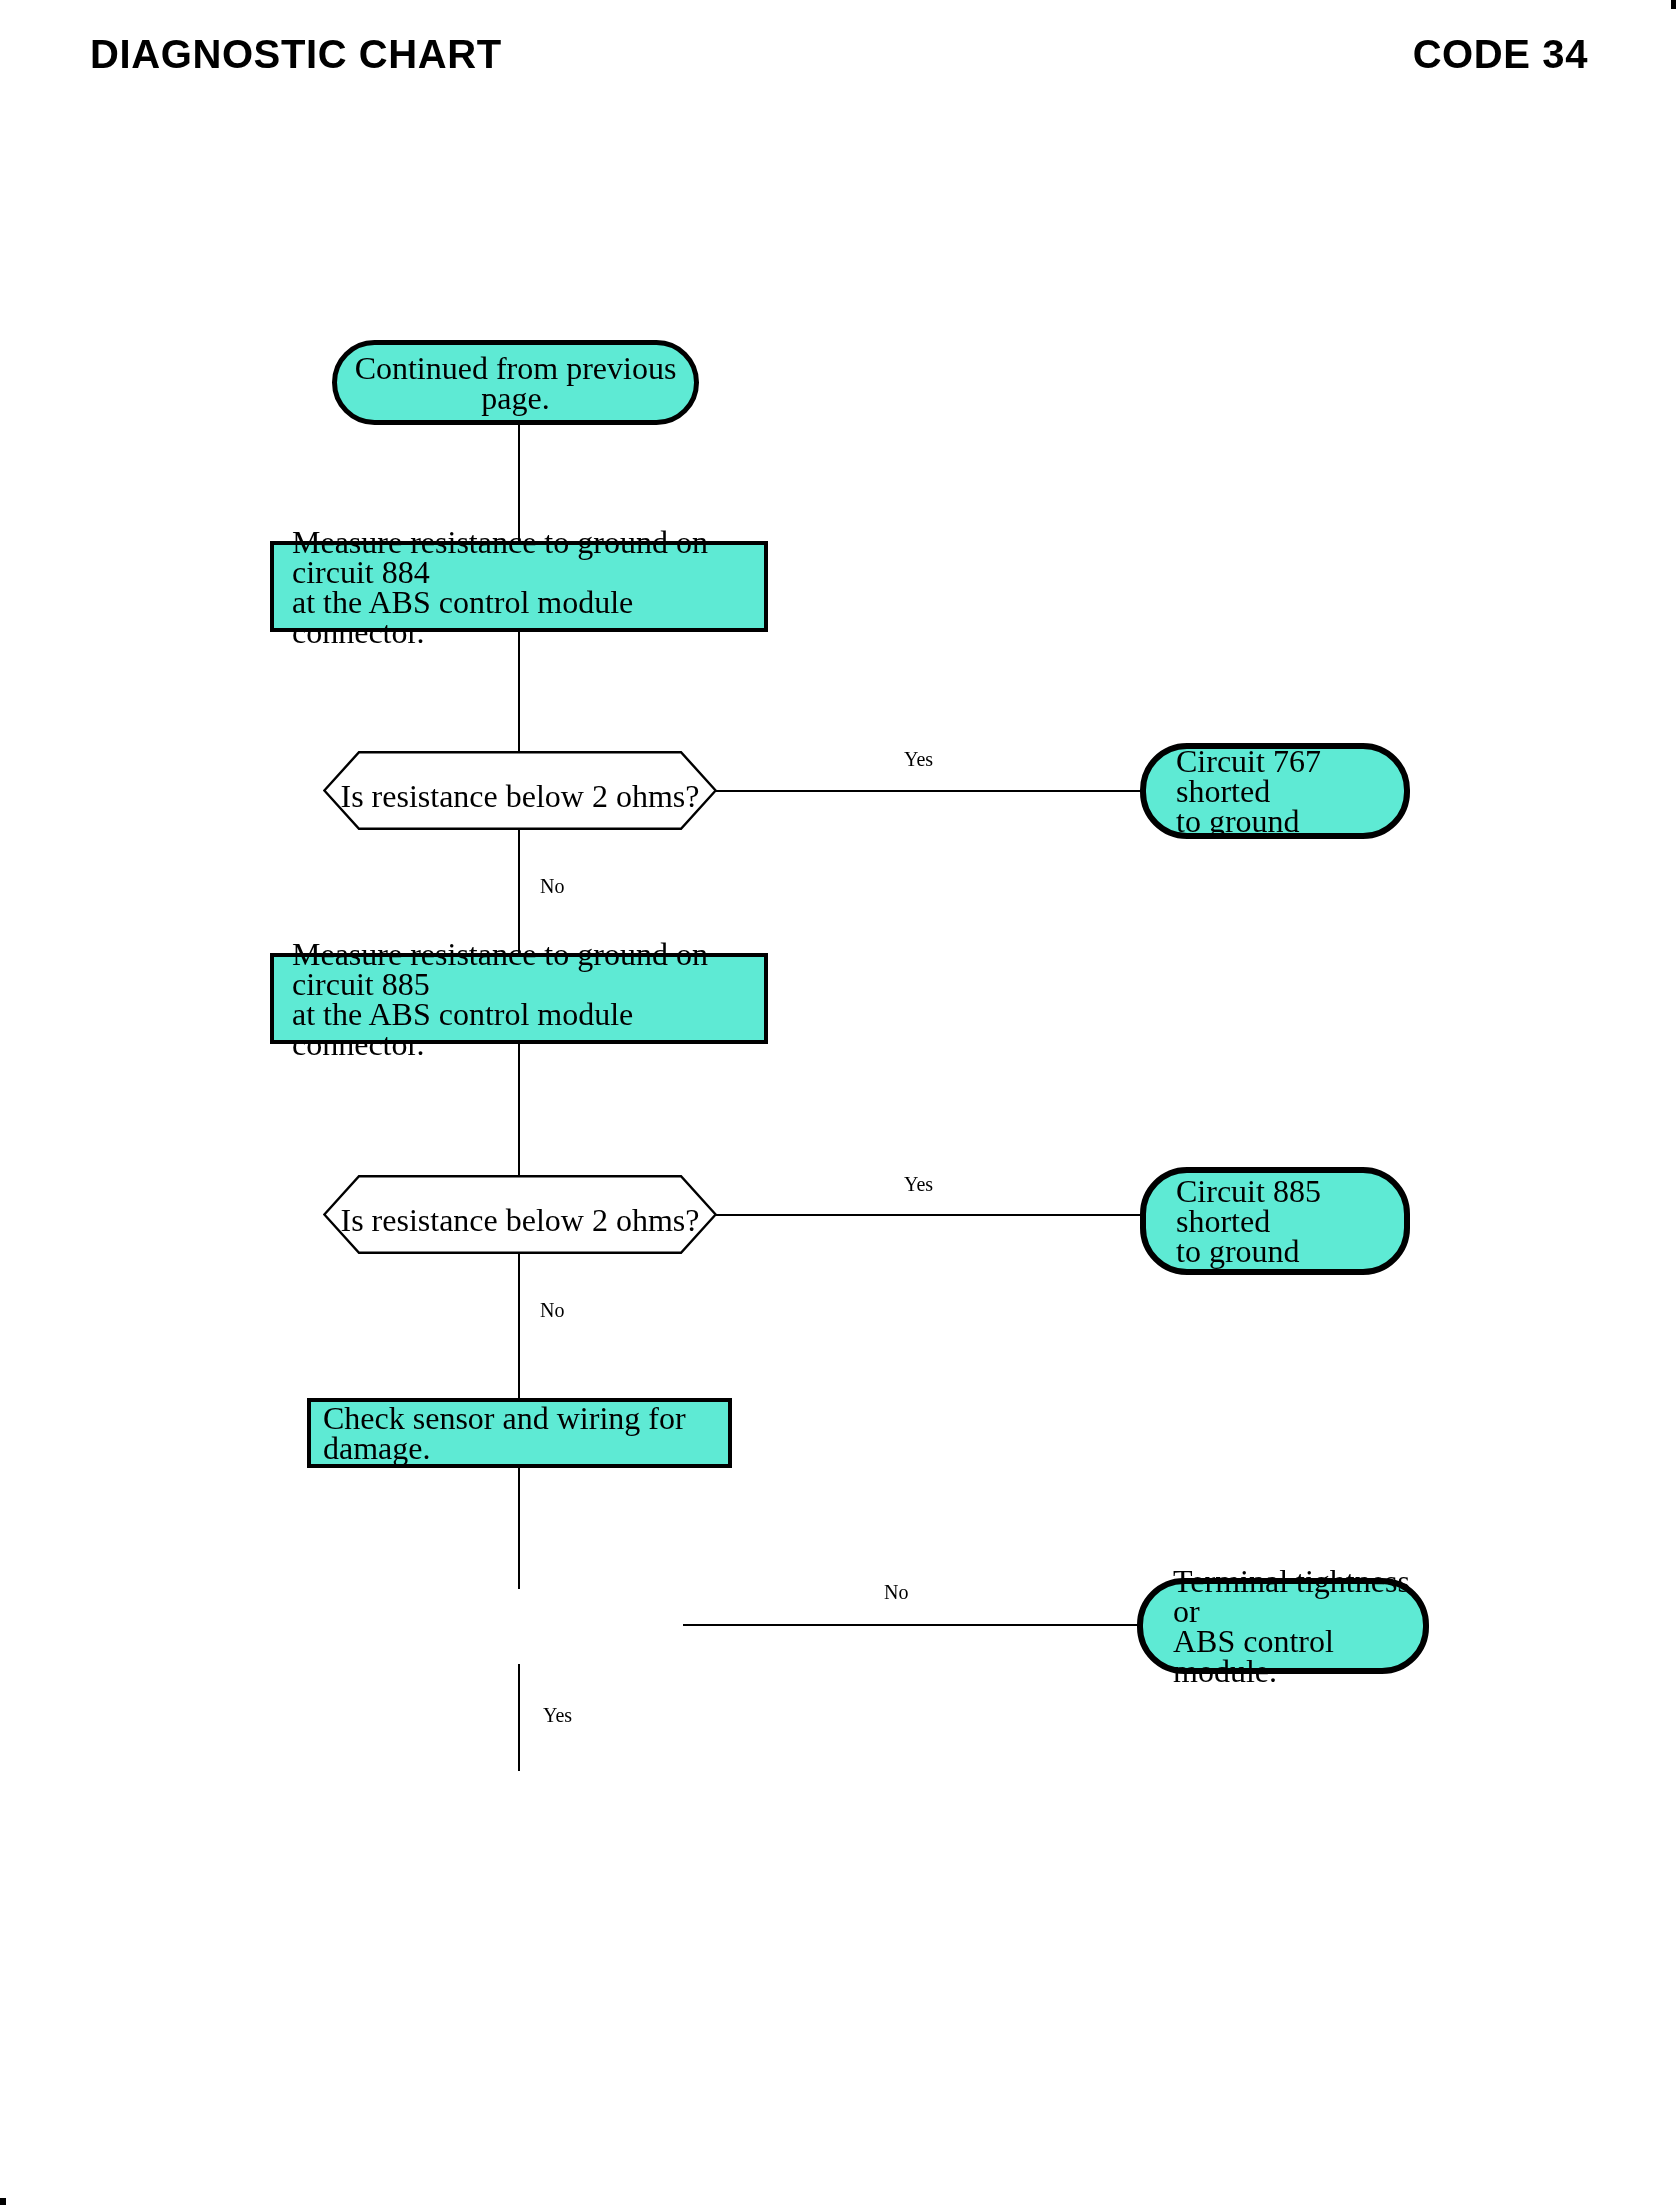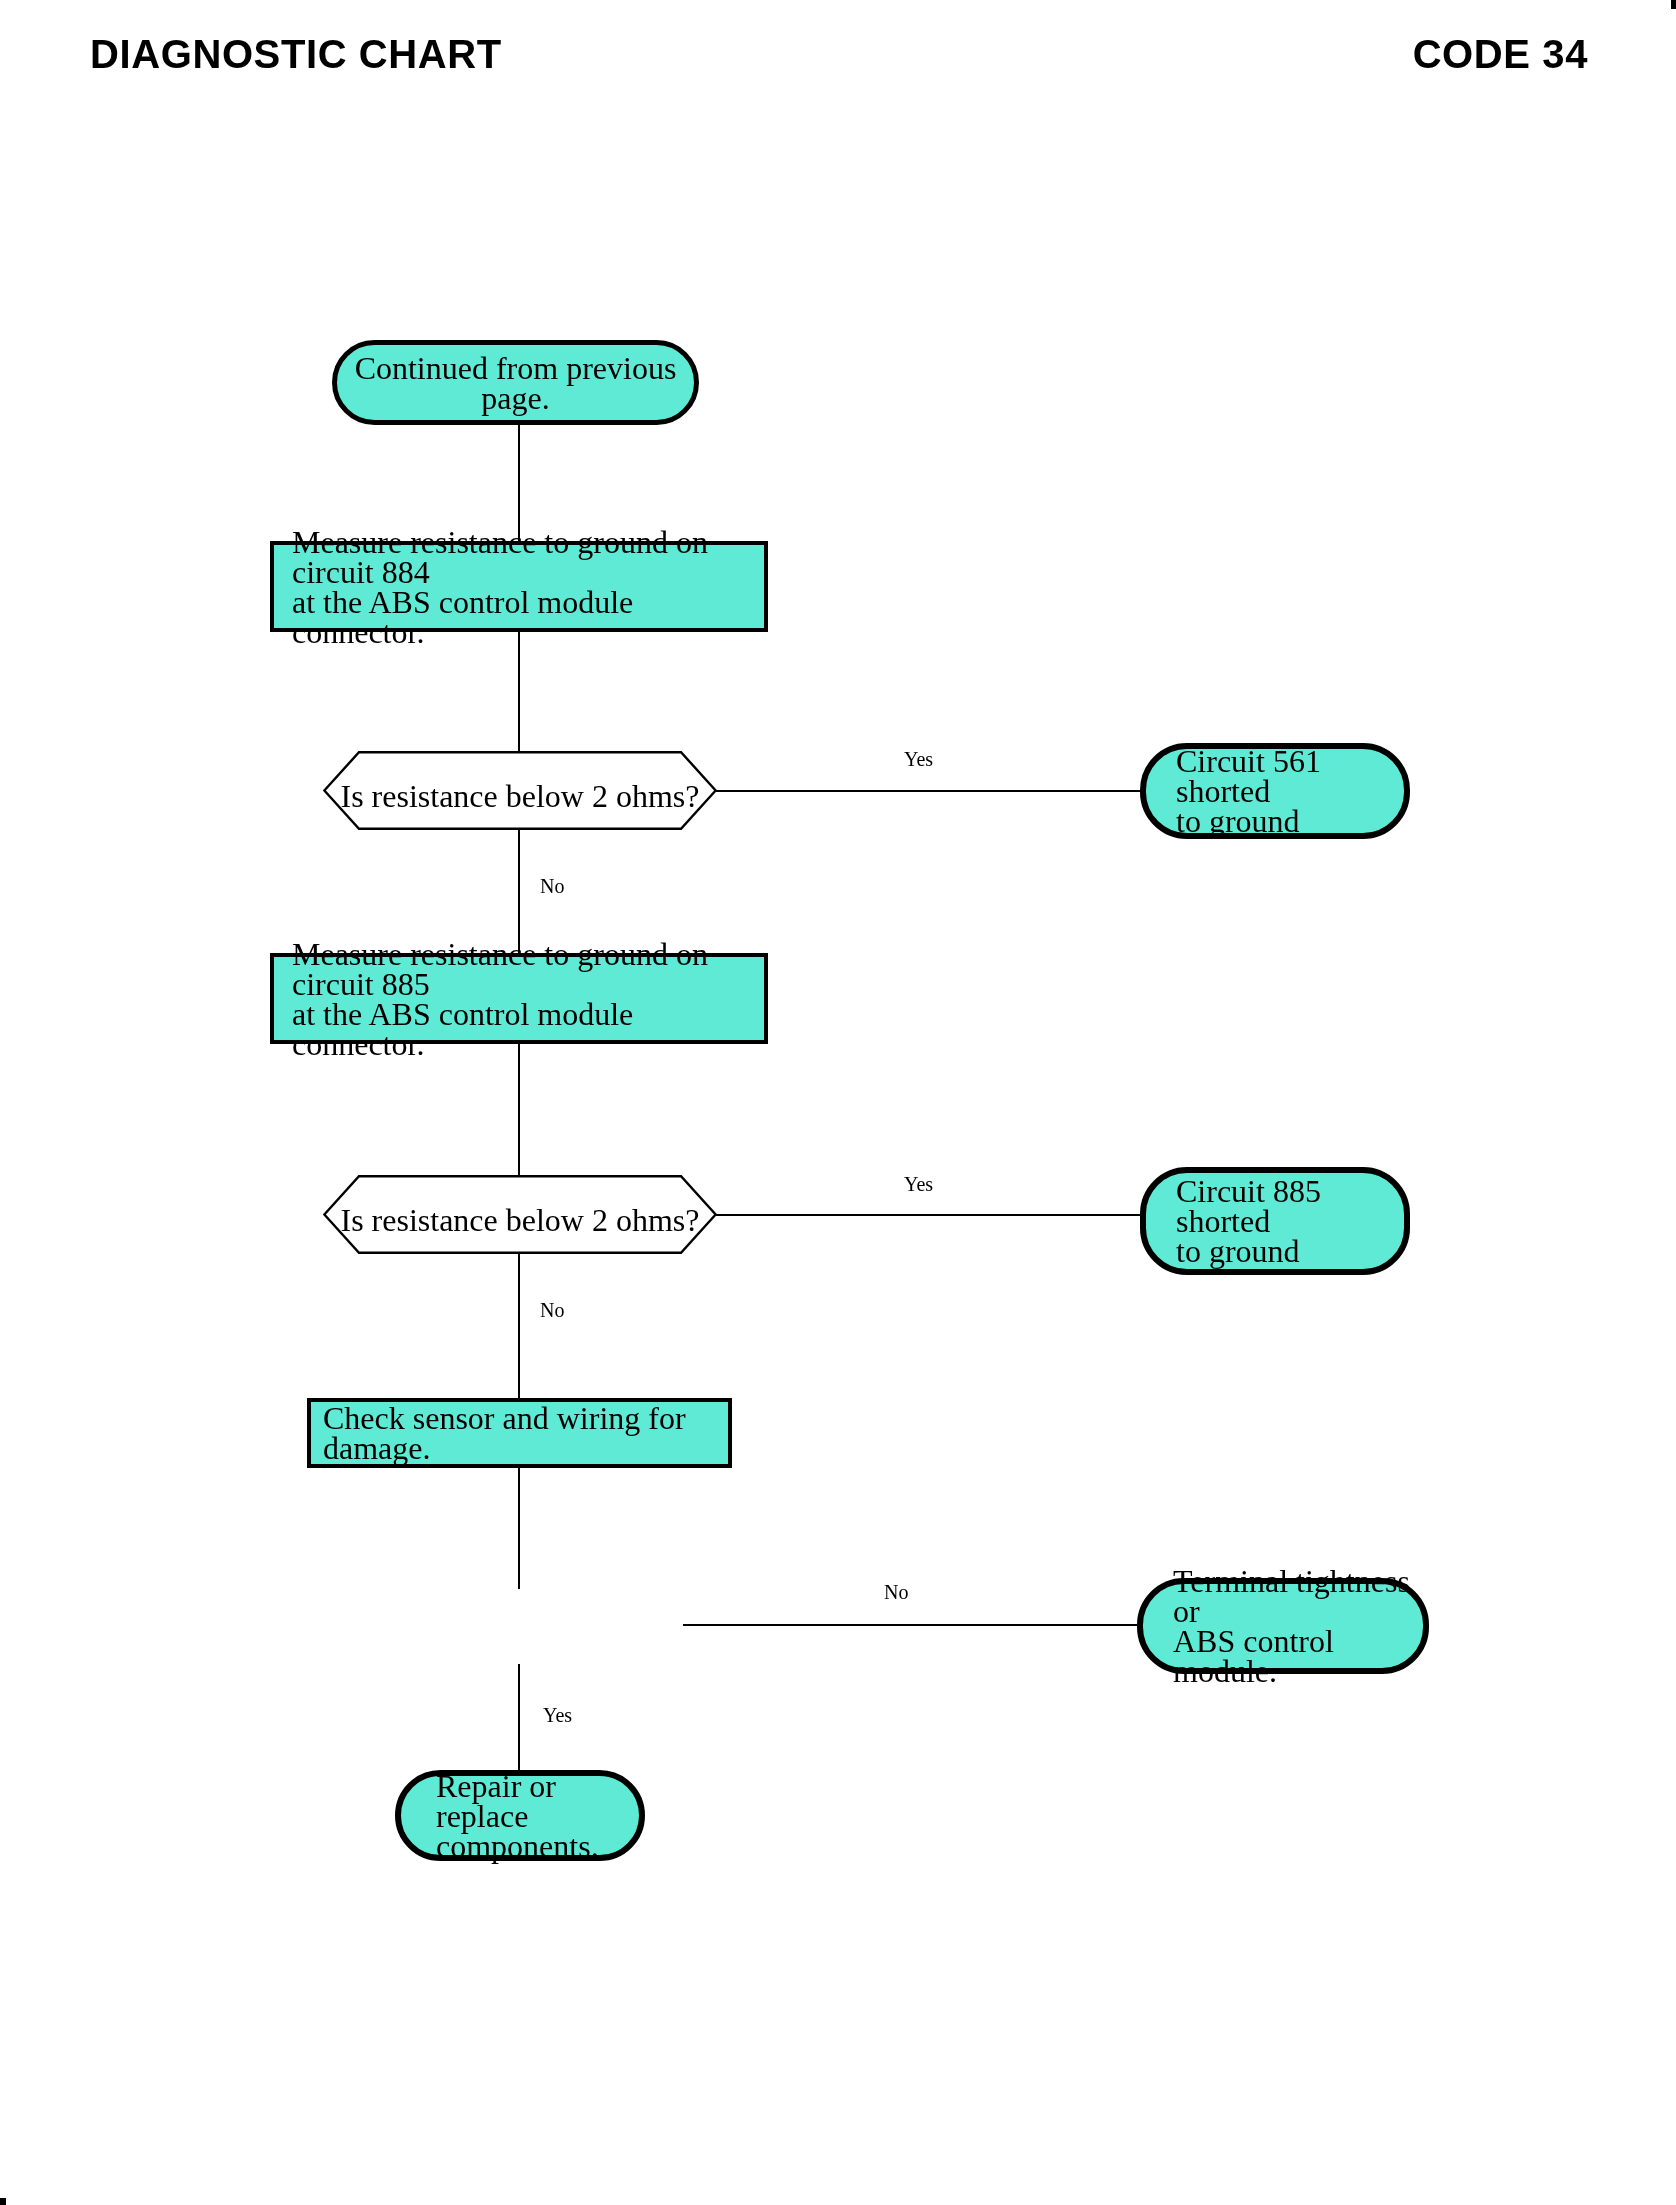"Circuit 561 shorted" div.node { text: 561 -> 767 }
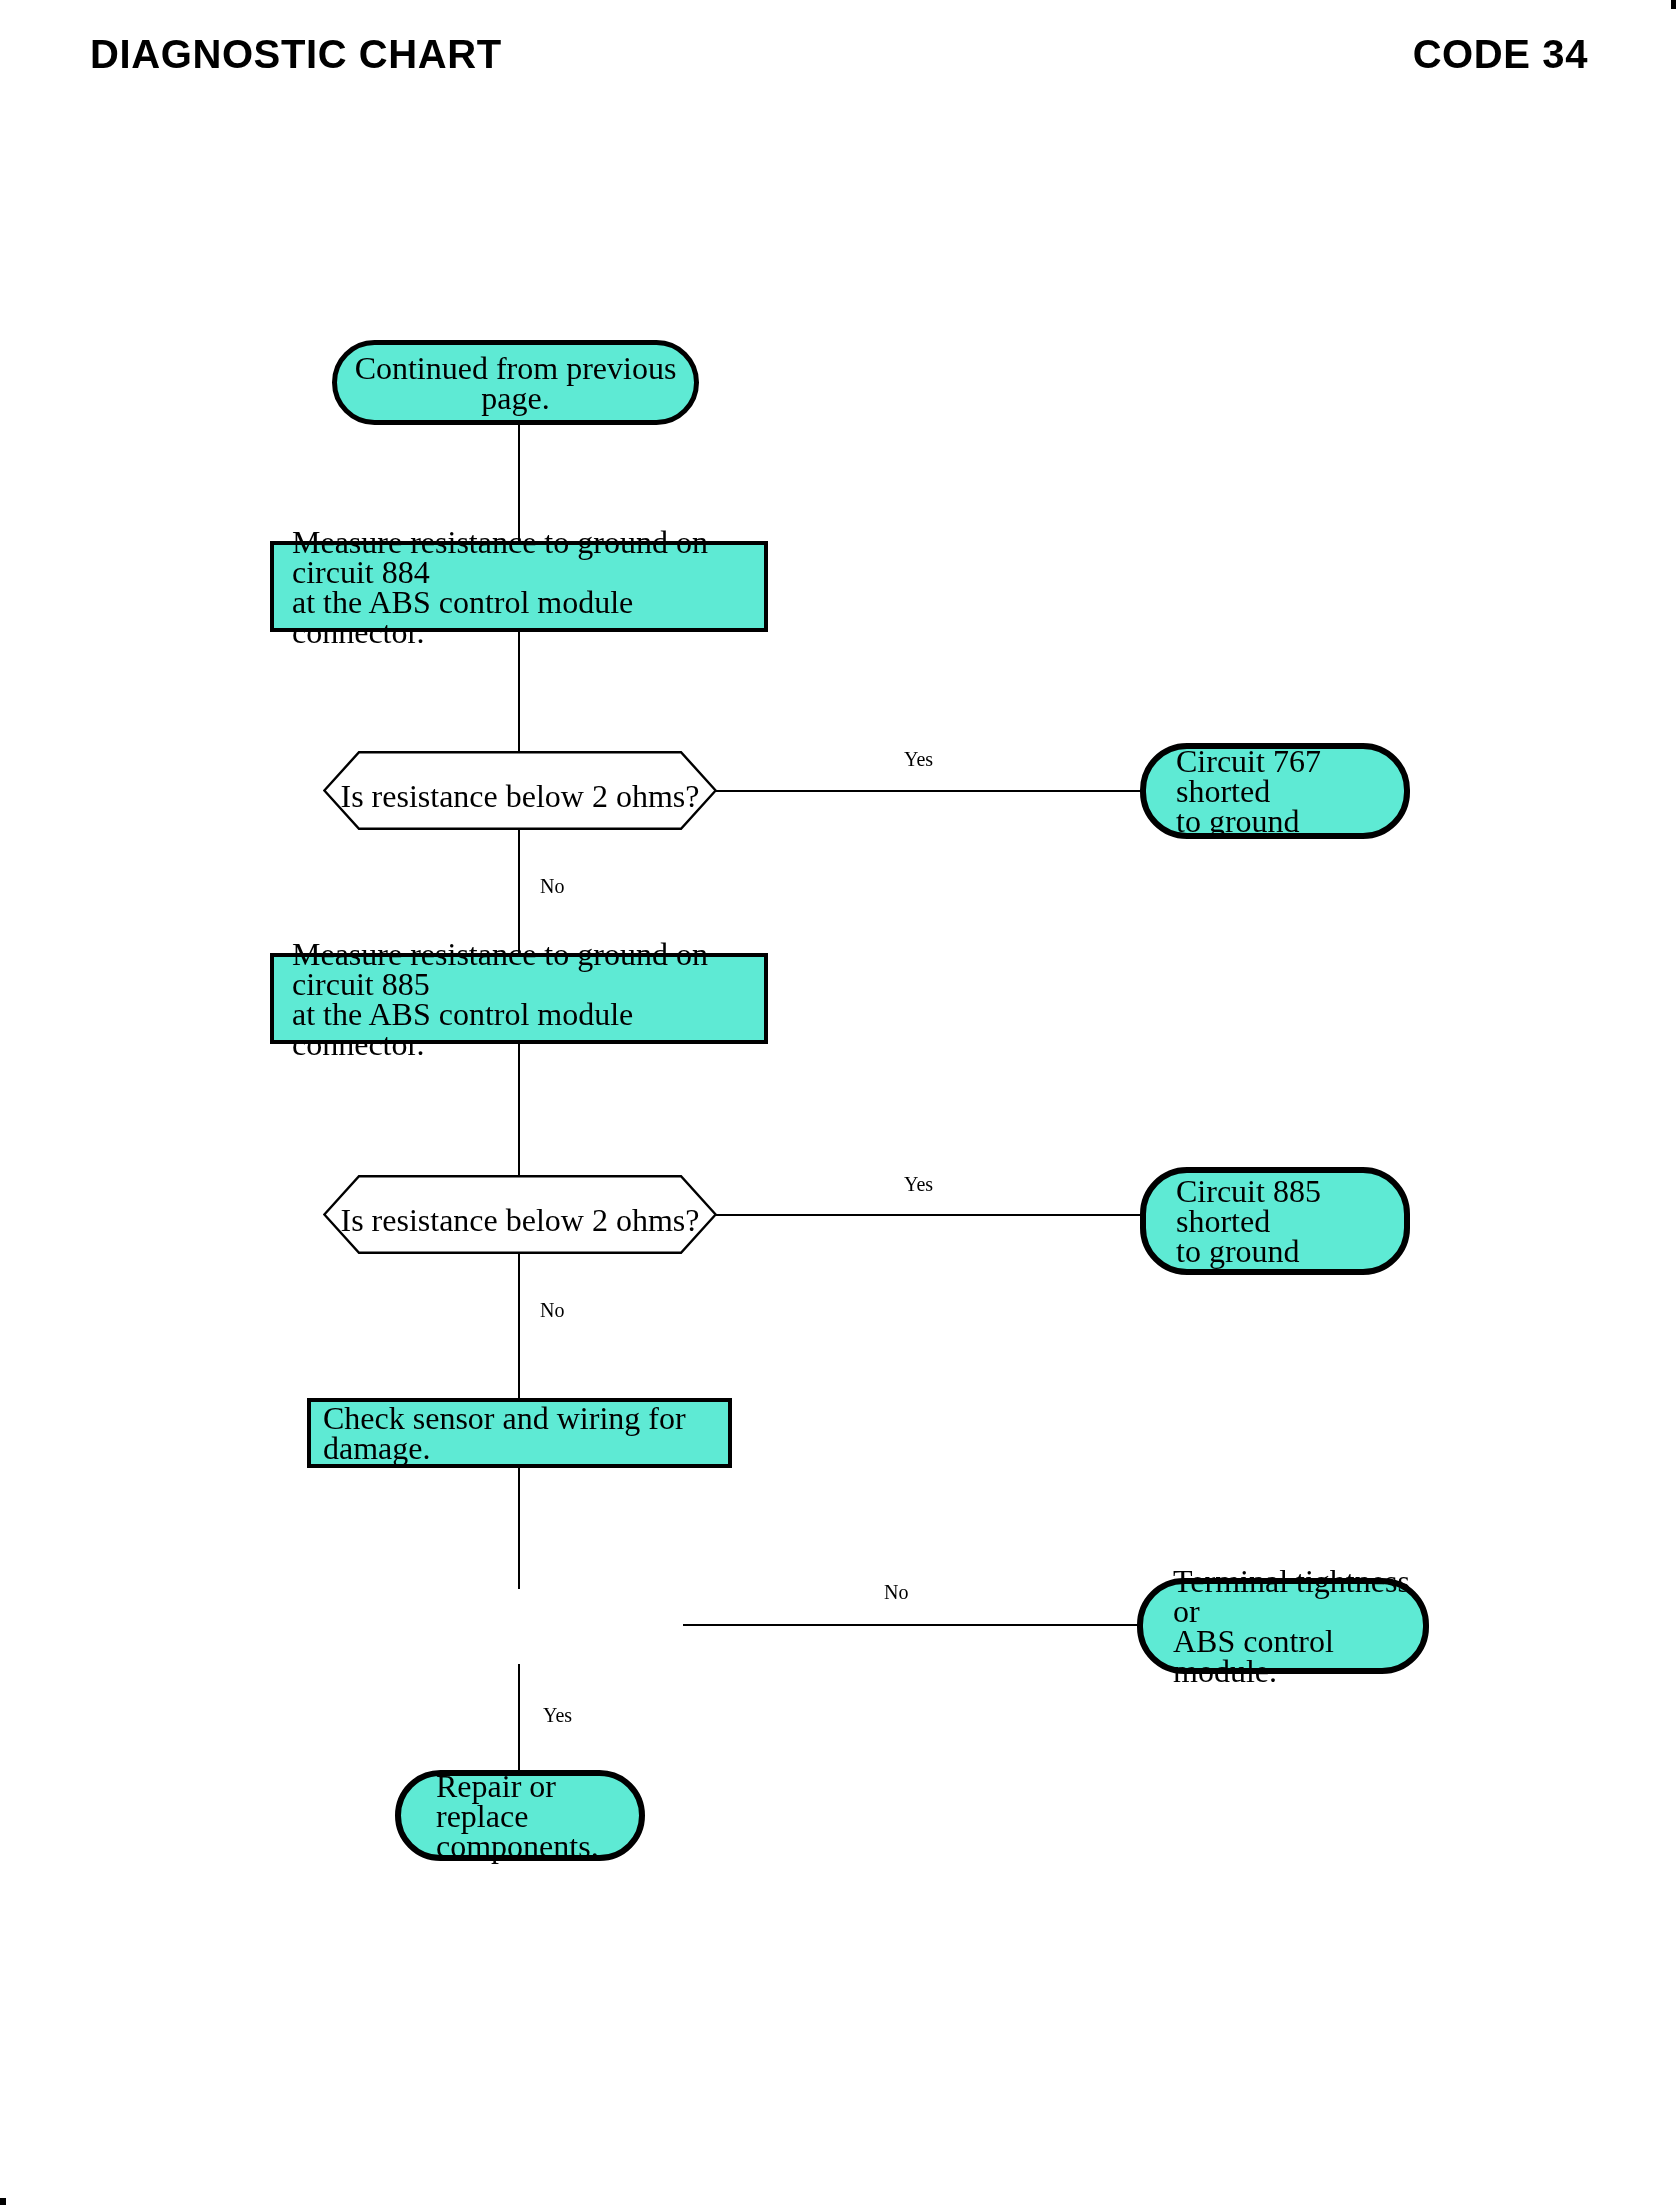"Repair or replace" div.node { html: <div>Repair or replace components.</div> -> none }
